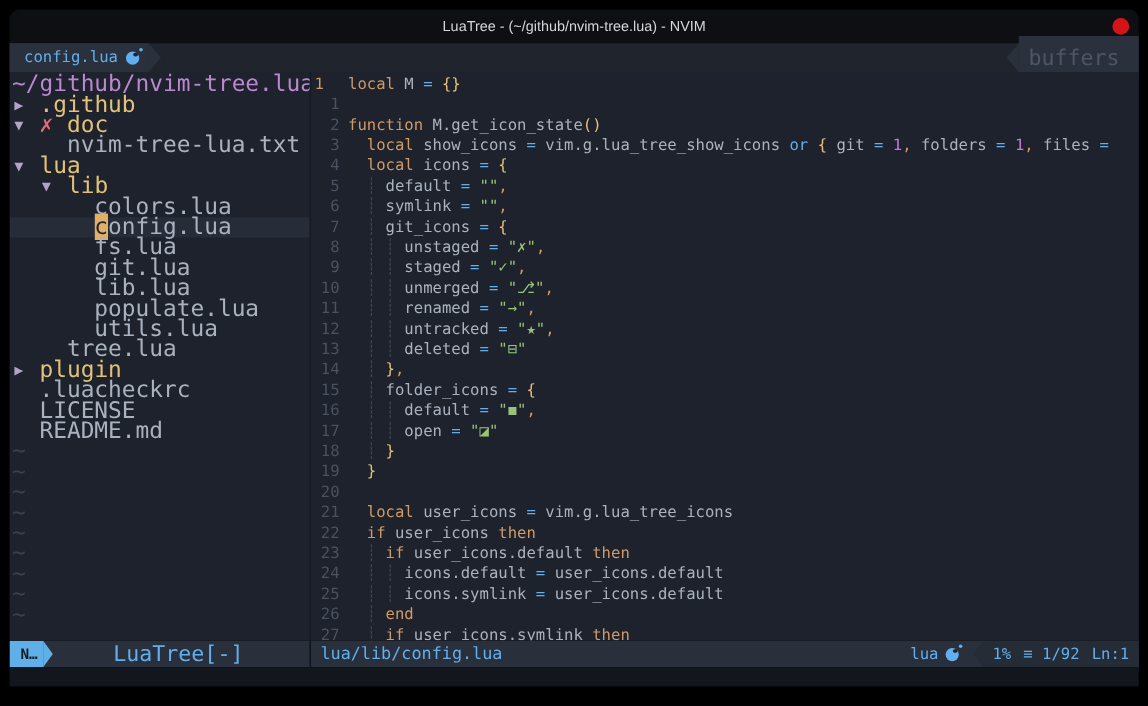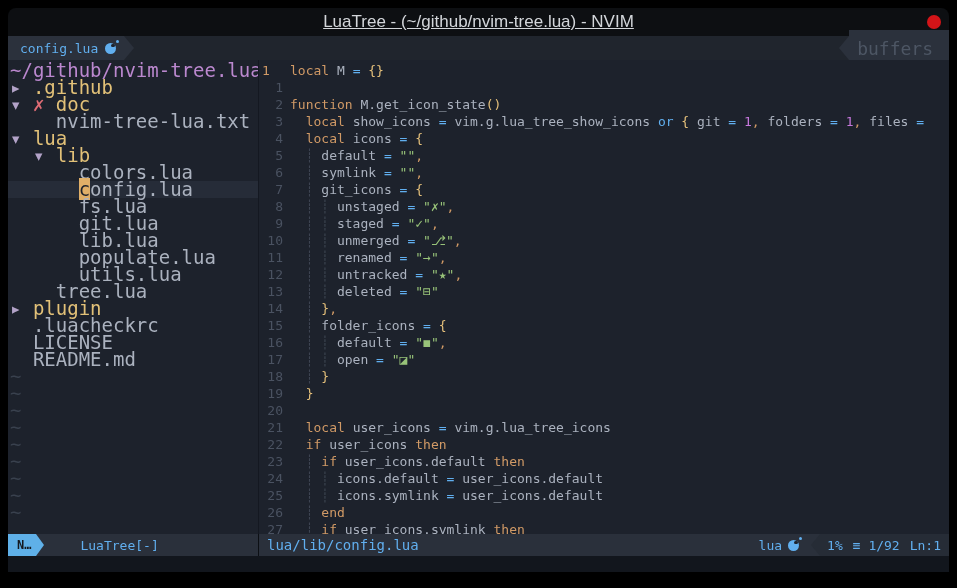"LuaTree - (~/github/nvim-tree.lua) -" .title { font-size: 17px -> 12px; text-decoration: underline -> none }
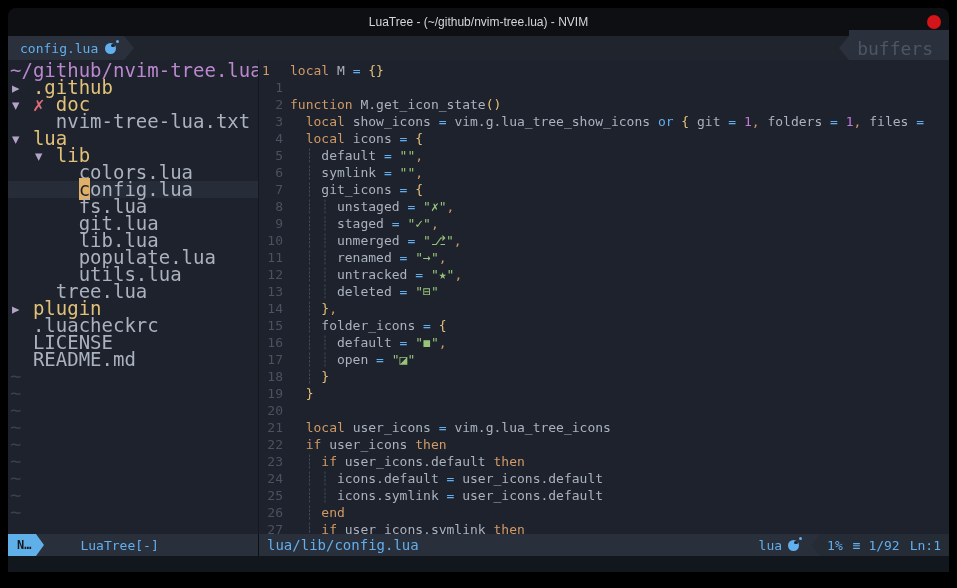"LuaTree[-]" .sl-title { font-size: 13px -> 18px; margin-left: 11px -> 25px }
